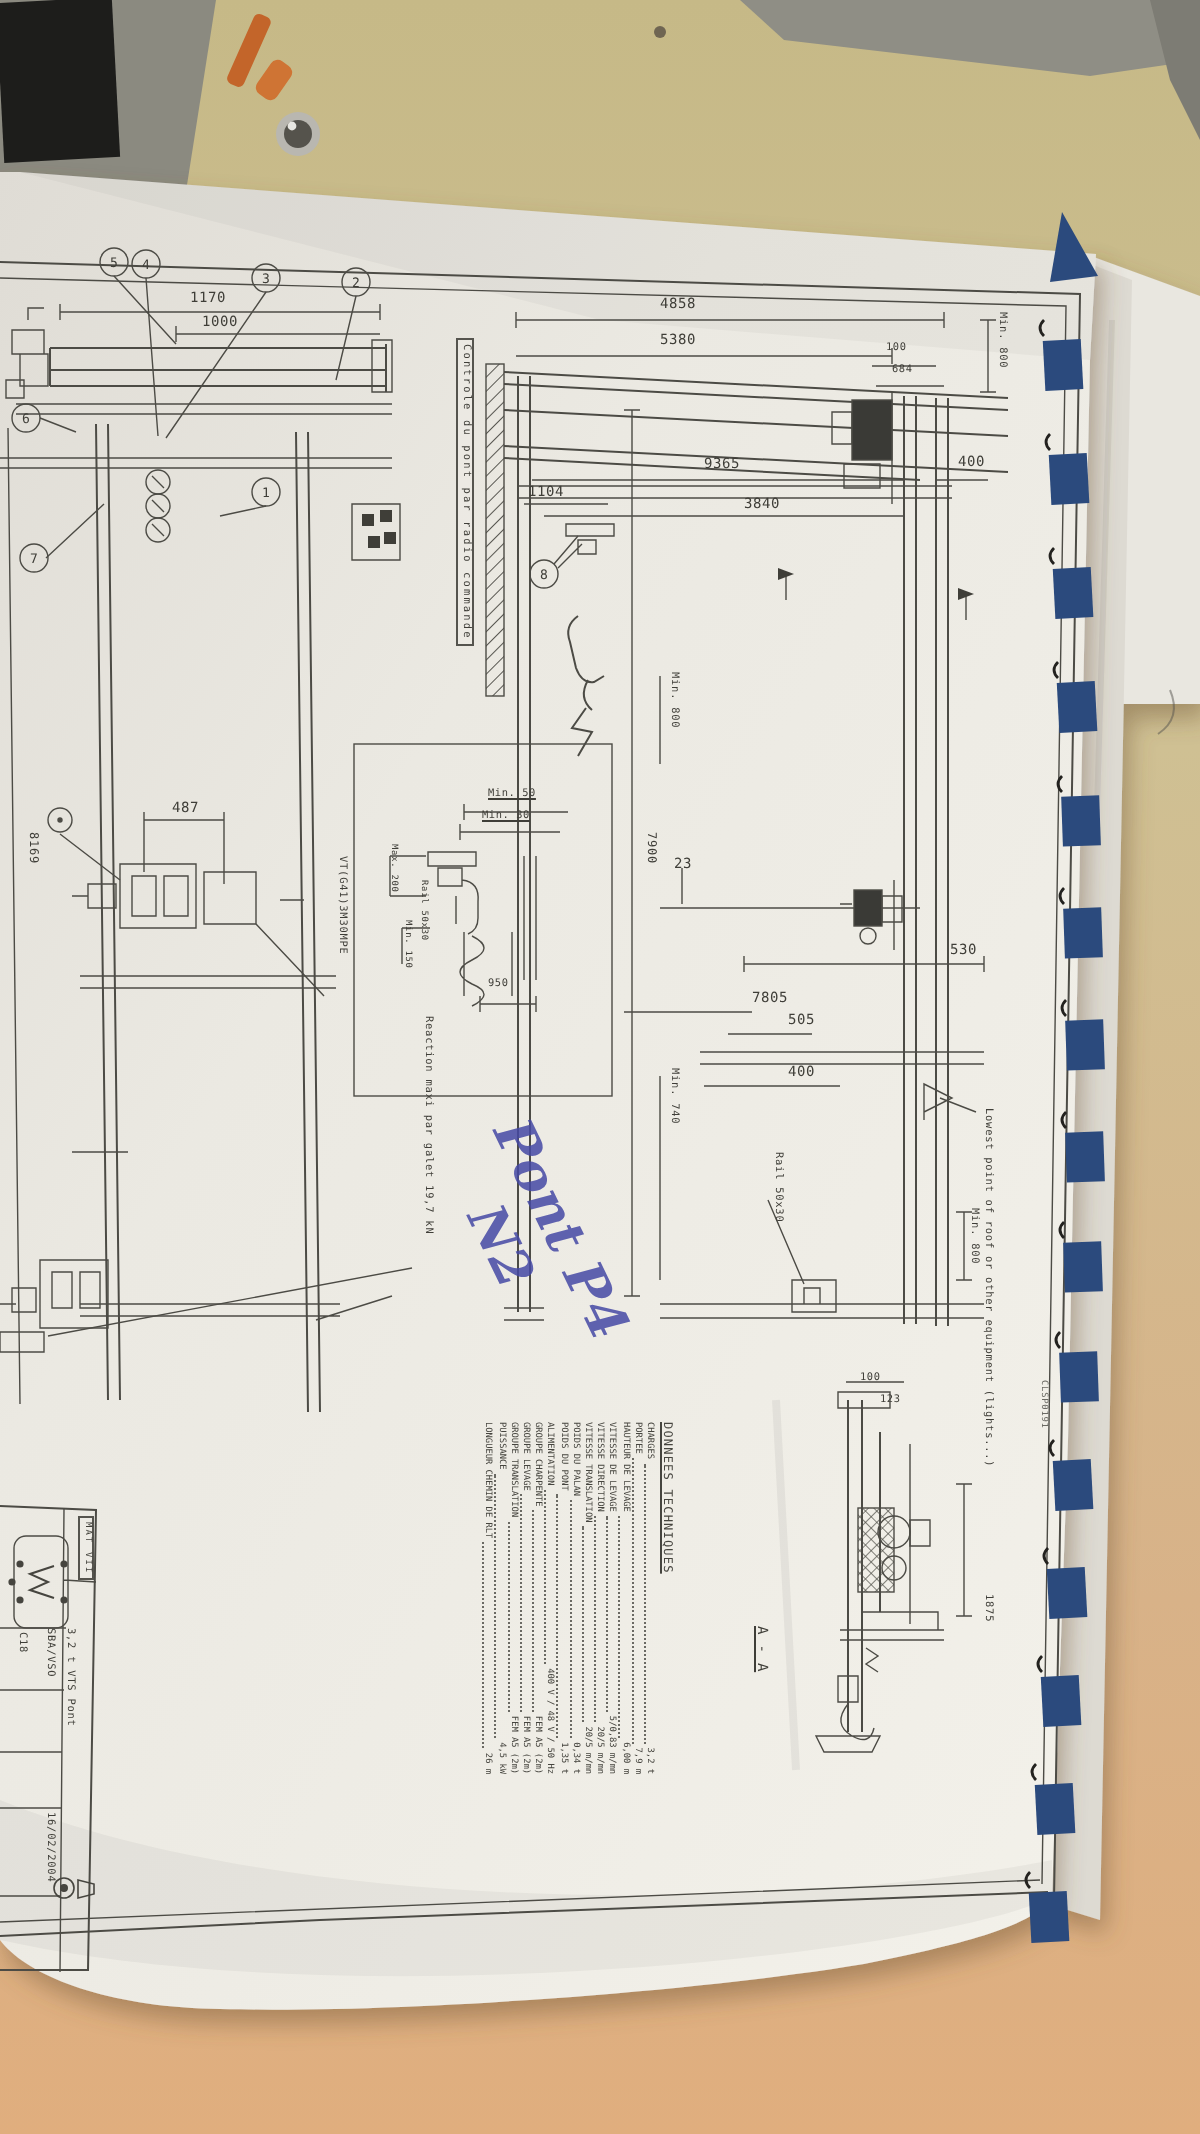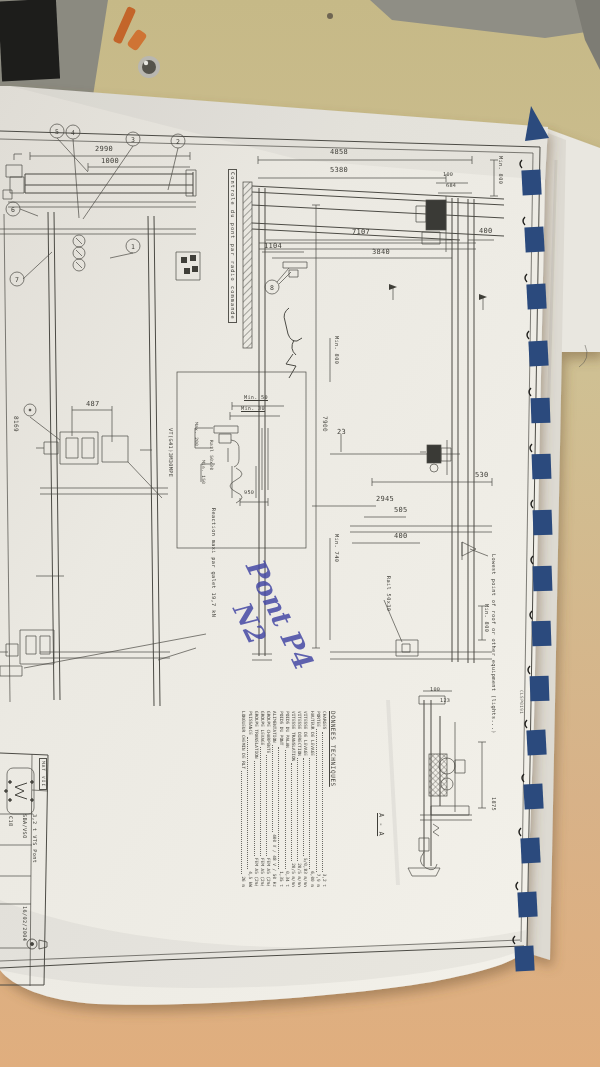"2990" span.lbl { text: 2990 -> 1170 }
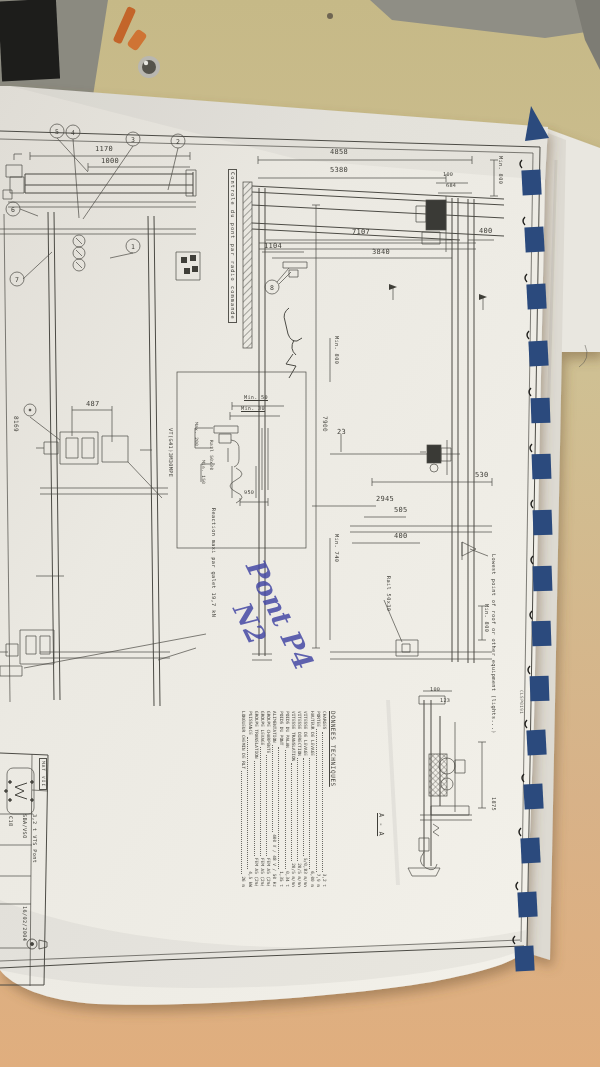"7107" span.lbl { text: 7107 -> 9365 }
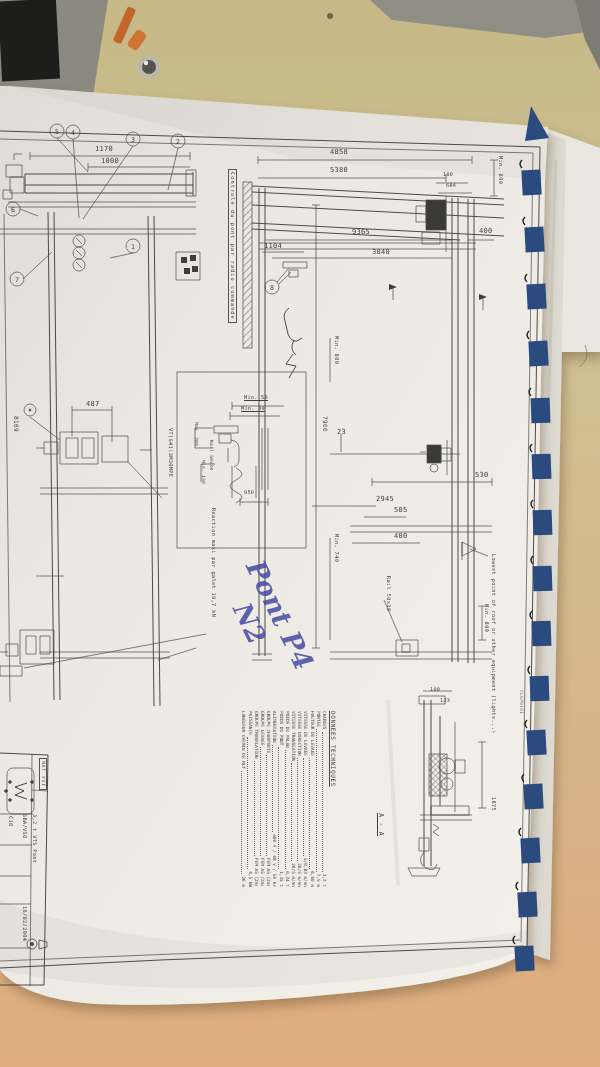"2945" span.lbl { text: 2945 -> 7805 }
